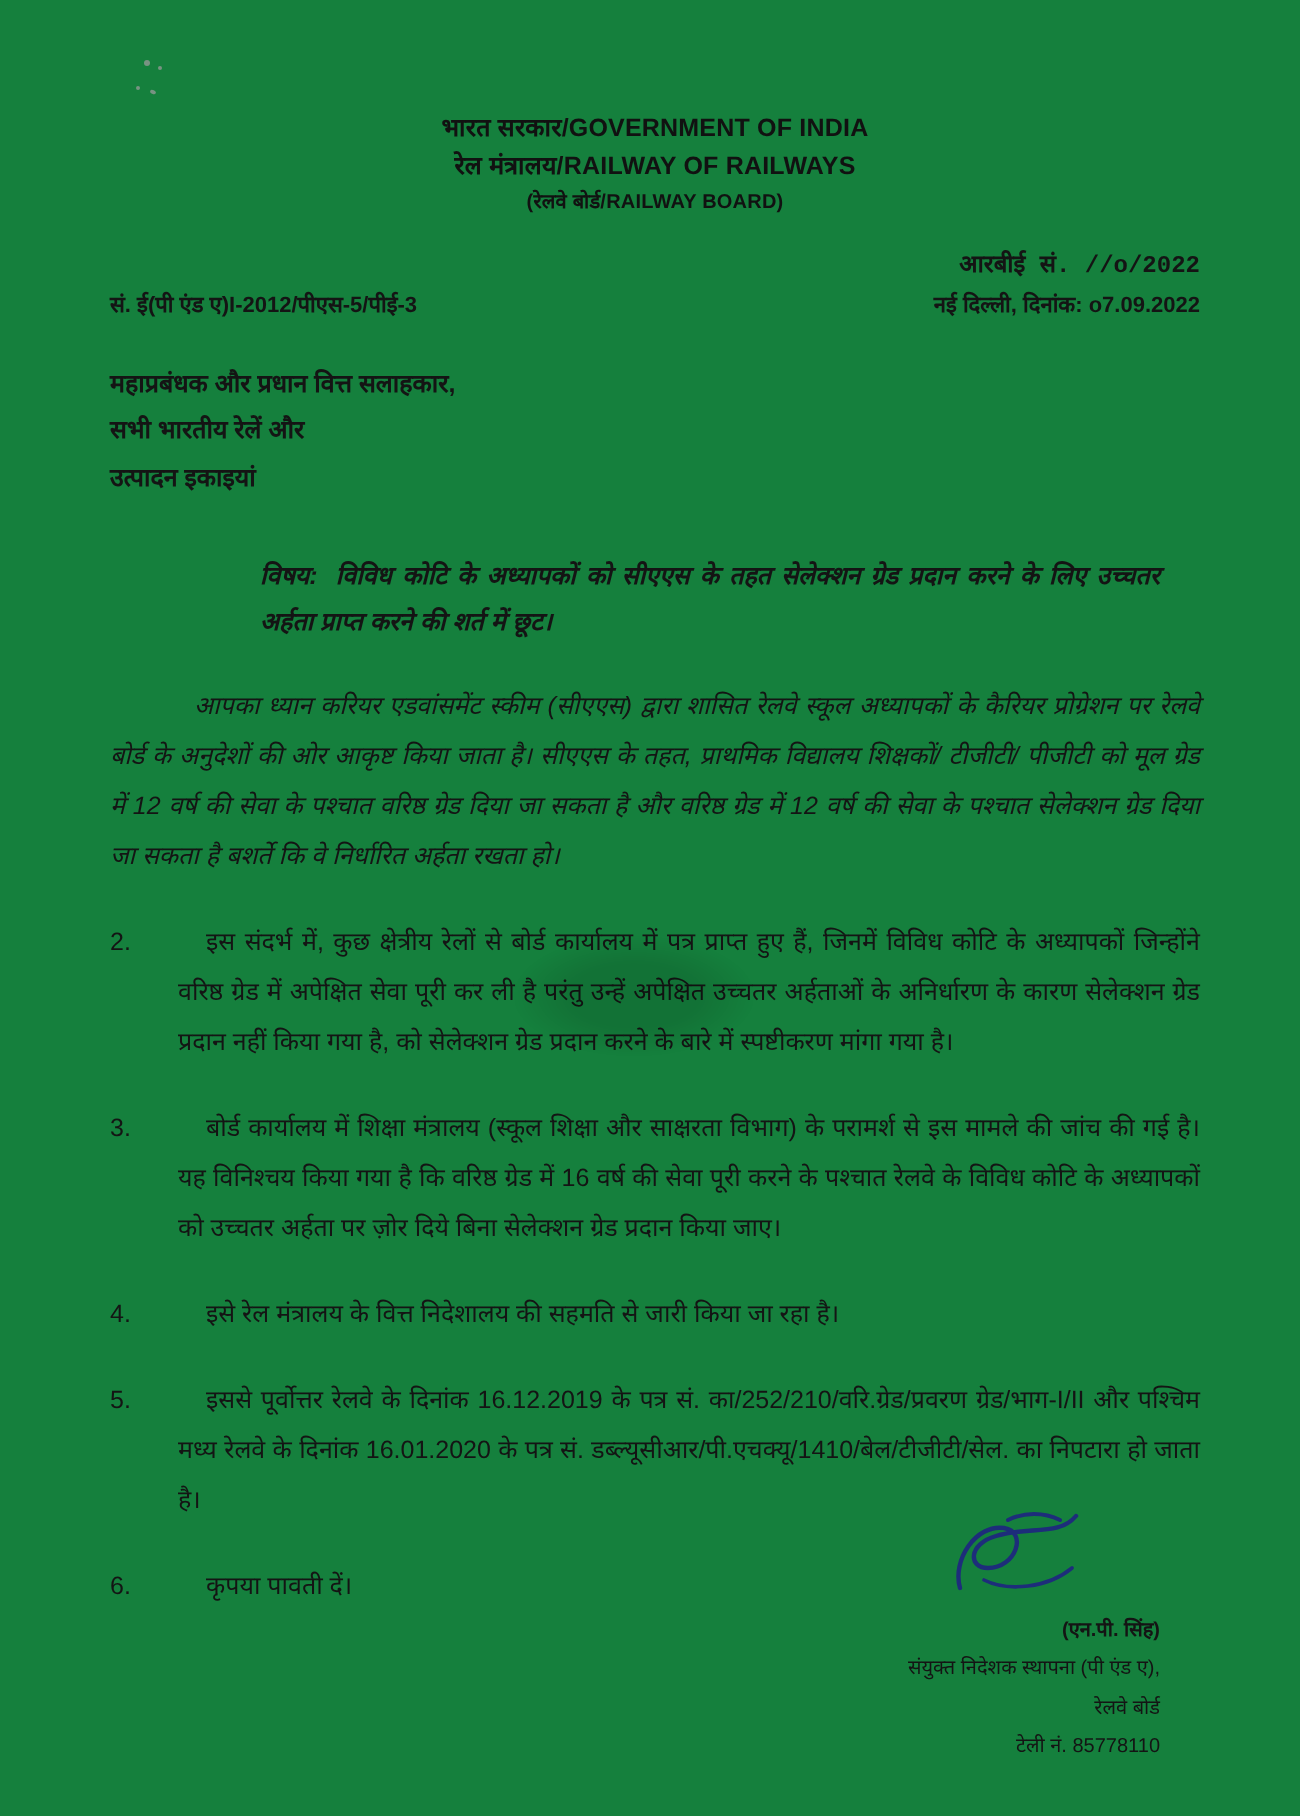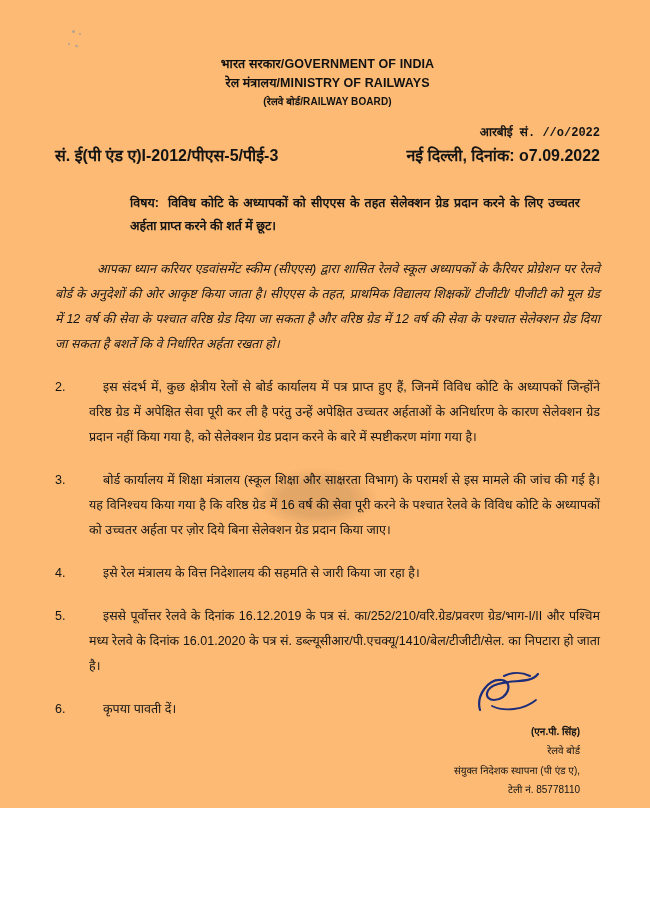"भारत सरकार/GOVERNMENT OF INDIA" .page { background: #fdba74 -> #15803d; height: 808px -> 908px }
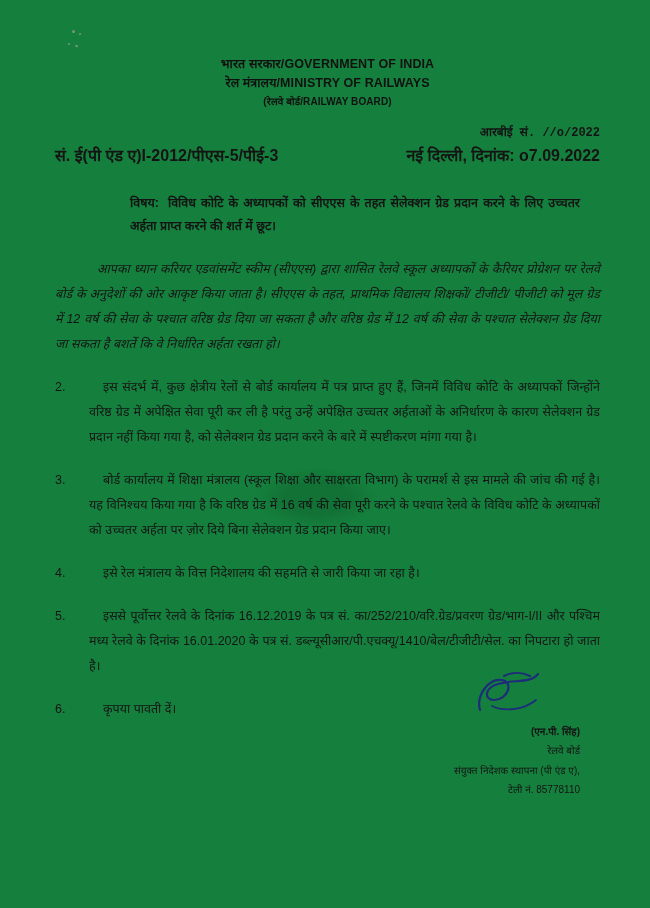"रेल मंत्रालय/MINISTRY OF RAILWAYS" div.ln { text: मंत्रालय/MINISTRY -> मंत्रालय/RAILWAY }
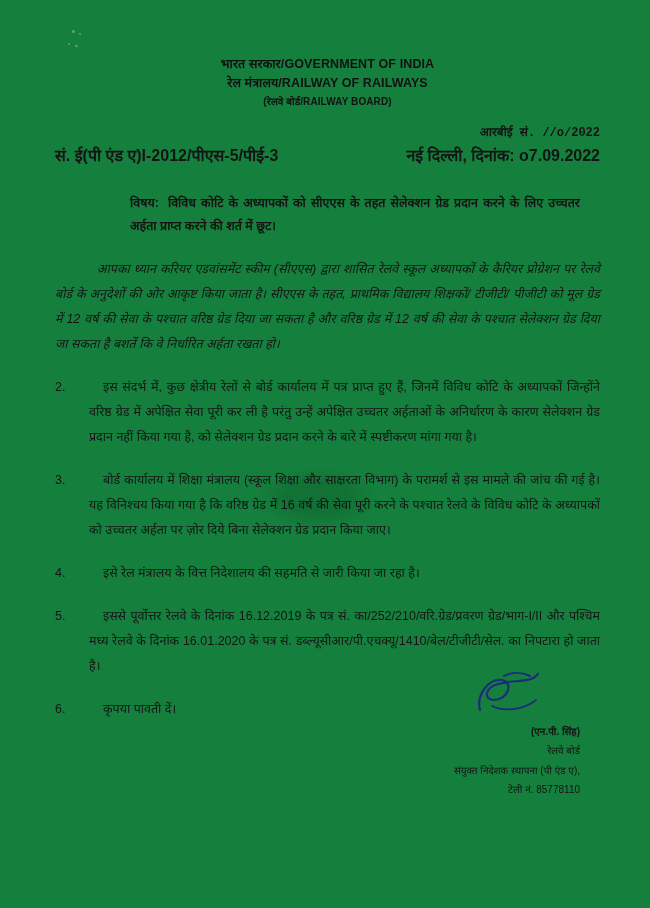"सं. ई(पी एंड ए)I-2012/पीएस-5/पीई-3" .numrow .left, .numrow .right { font-size: 16px -> 11px }
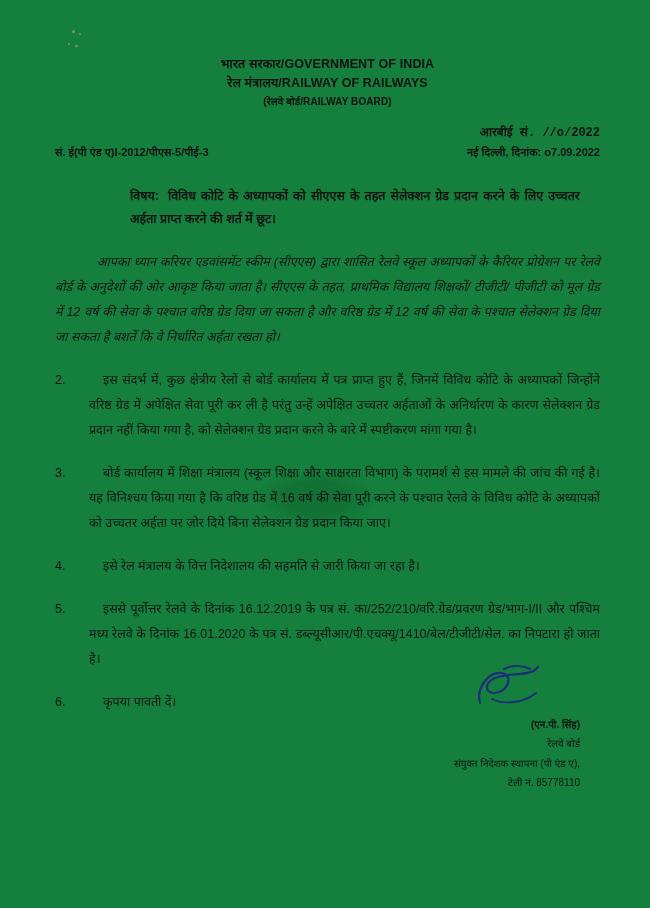"महाप्रबंधक और प्रधान वित्त सलाहकार," div.addr { html: none -> <div> <div>महाप्रबंधक और प्रधान वित्त सलाहकार,</div> <div>सभी भारतीय रेलें और</div> <div>उत्पादन इकाइयां</div> </div> }
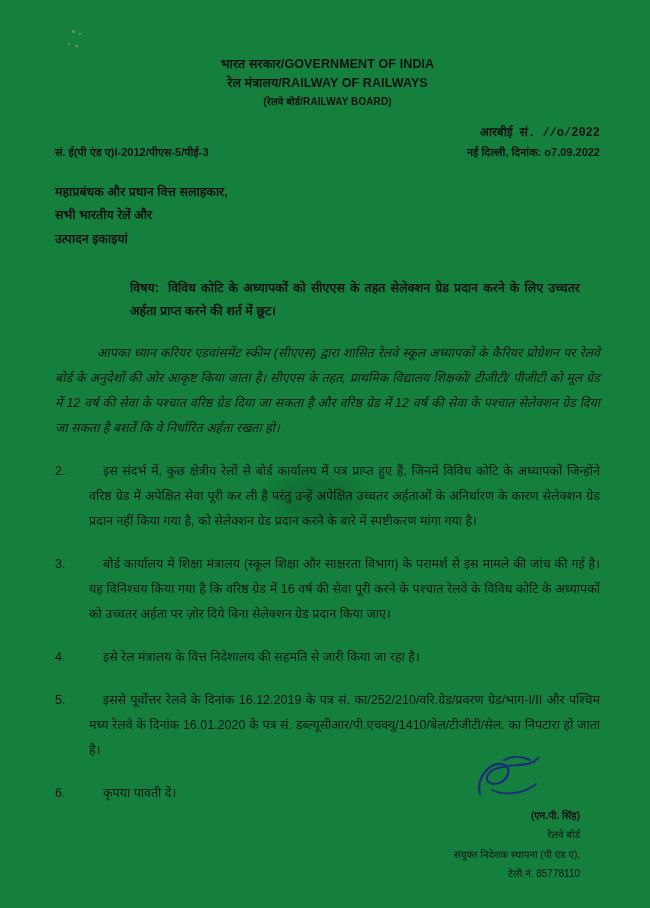"विषय: विविध कोटि के अध्यापकों" .subject { font-style: none -> italic }
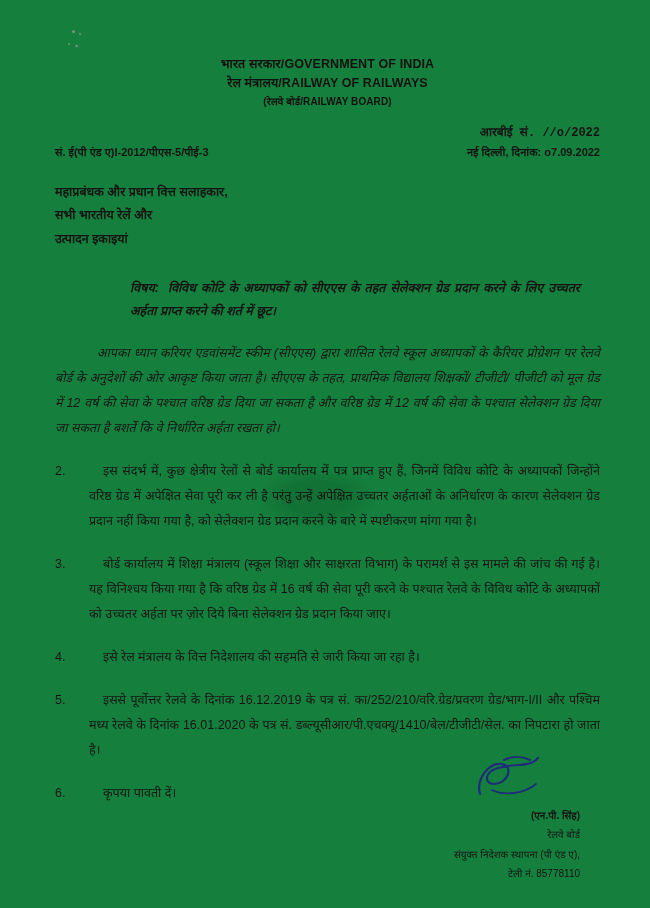"रेलवे बोर्ड" div { order: before "संयुक्त निदेशक स्थापना (पी एंड" -> after "संयुक्त निदेशक स्थापना (पी एंड" }
